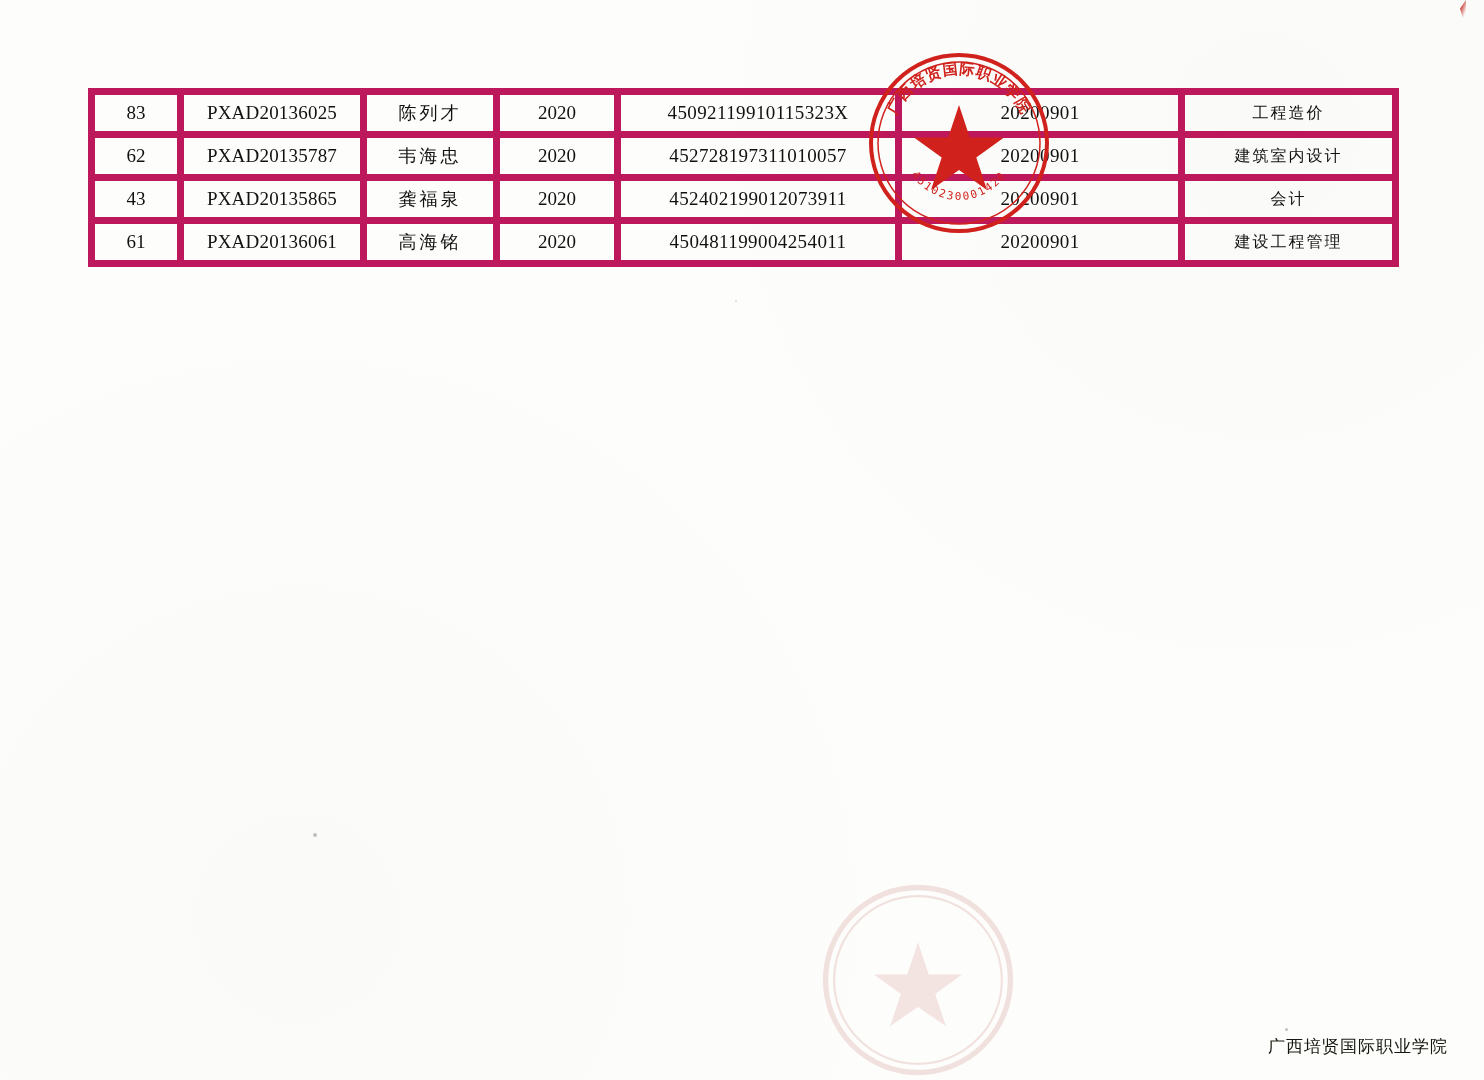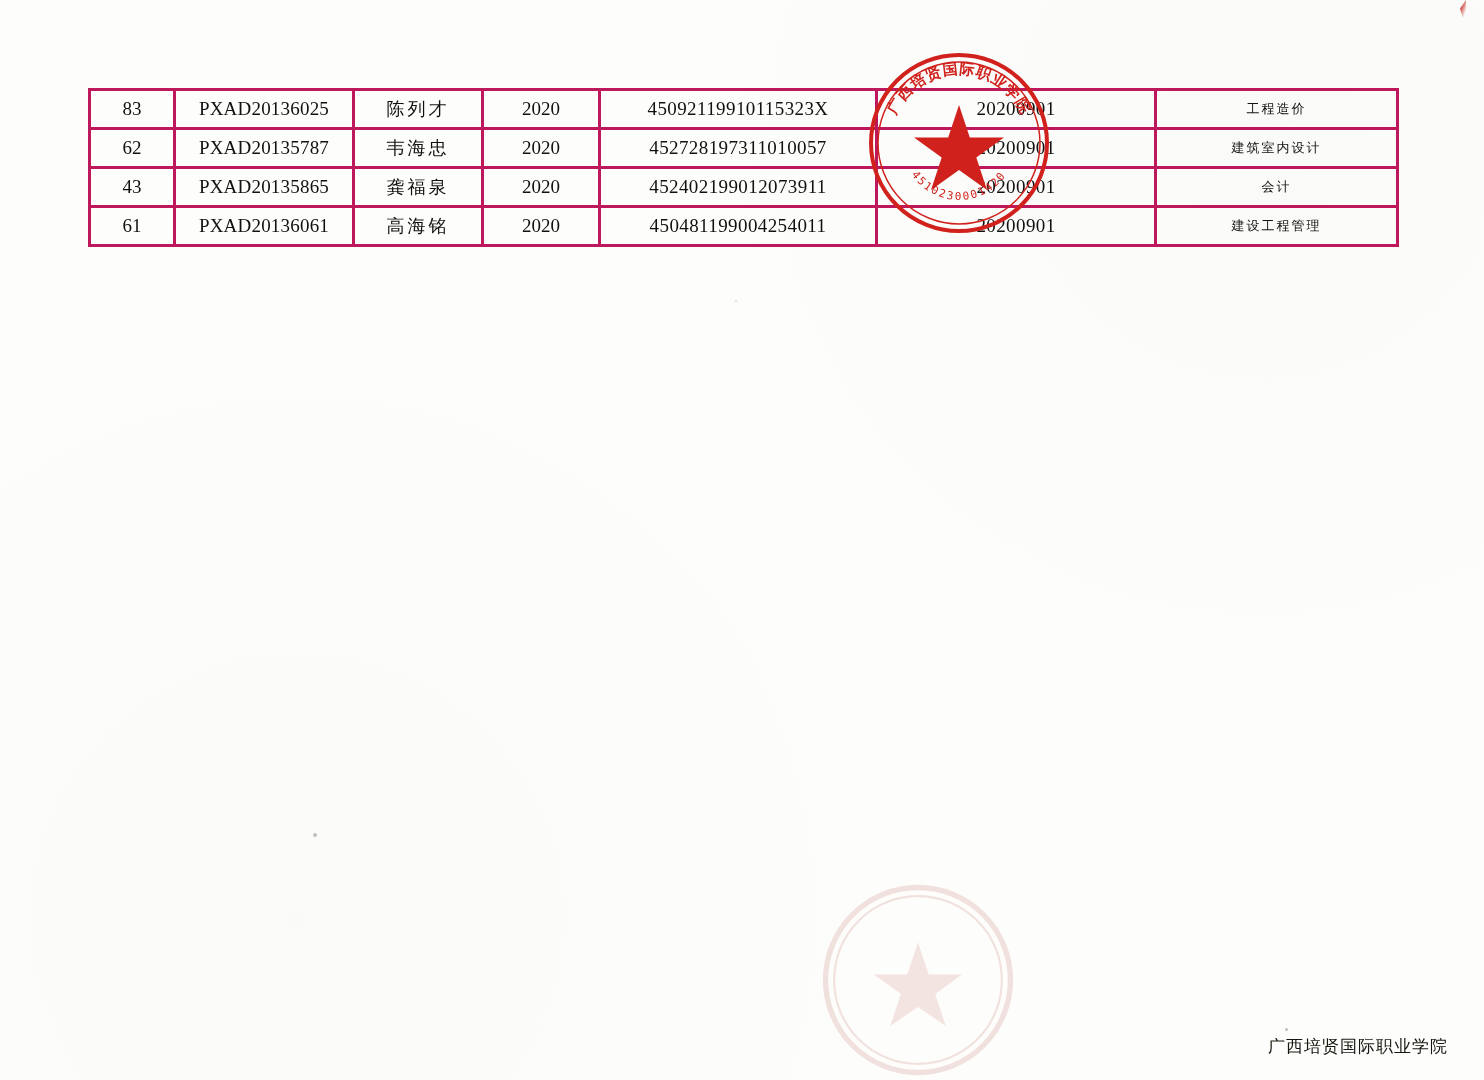"83" table.roster td { border: 3px solid #be185d -> 7px solid #be185d }
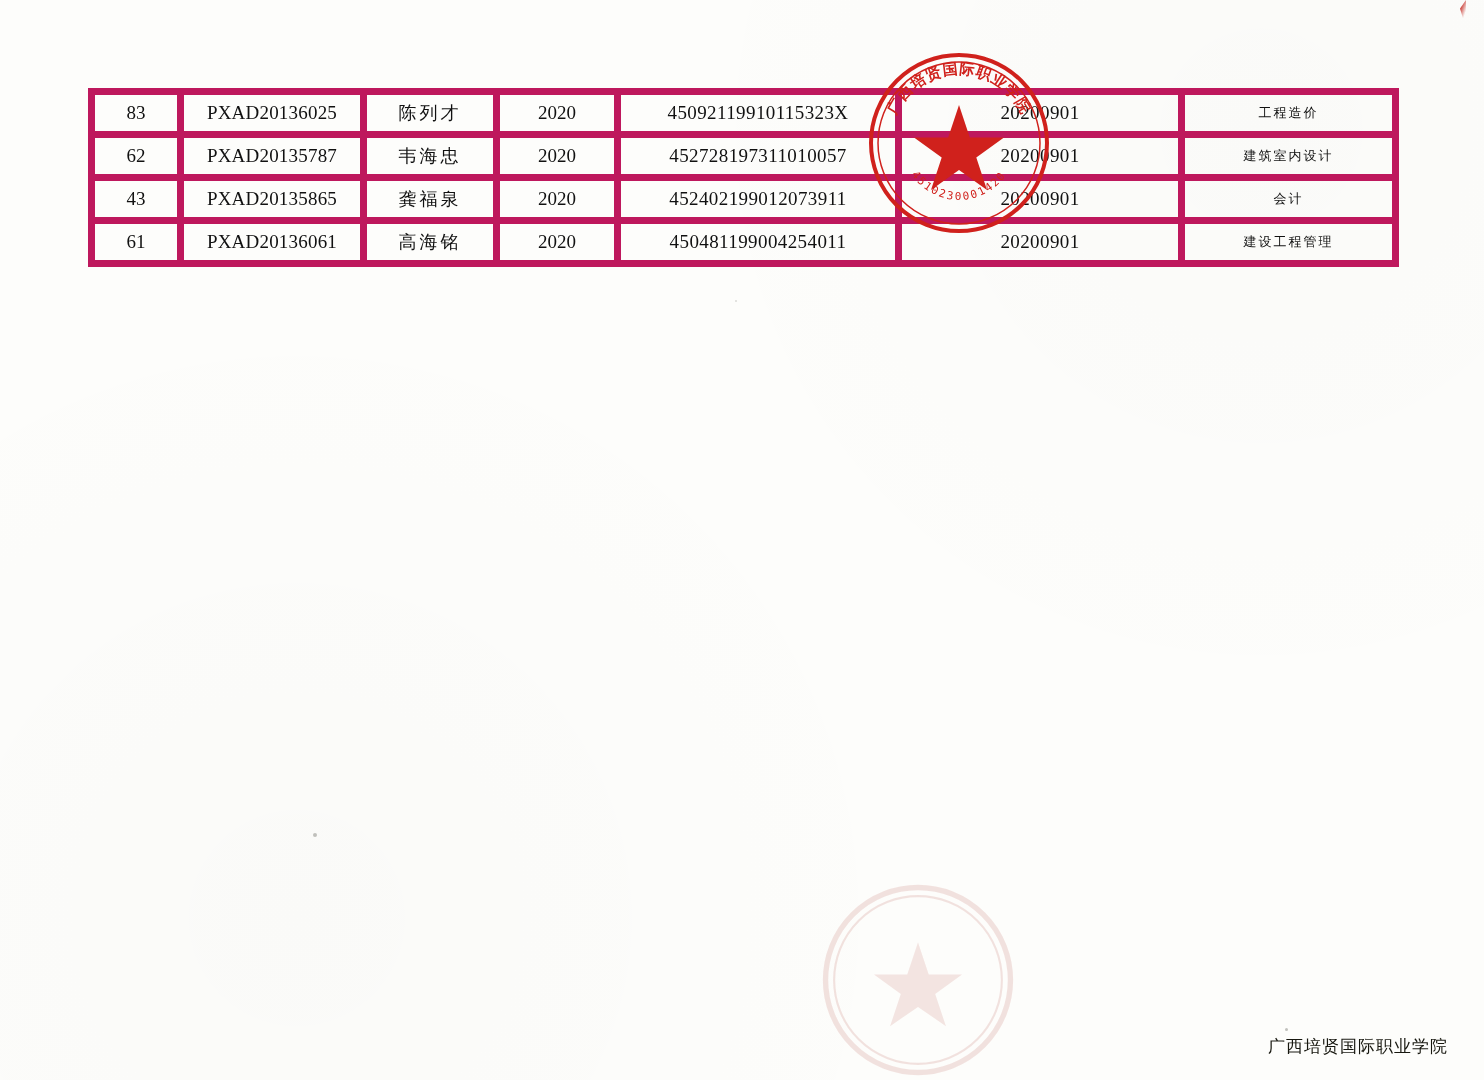"工程造价" .c-major { font-size: 13px -> 16px }
